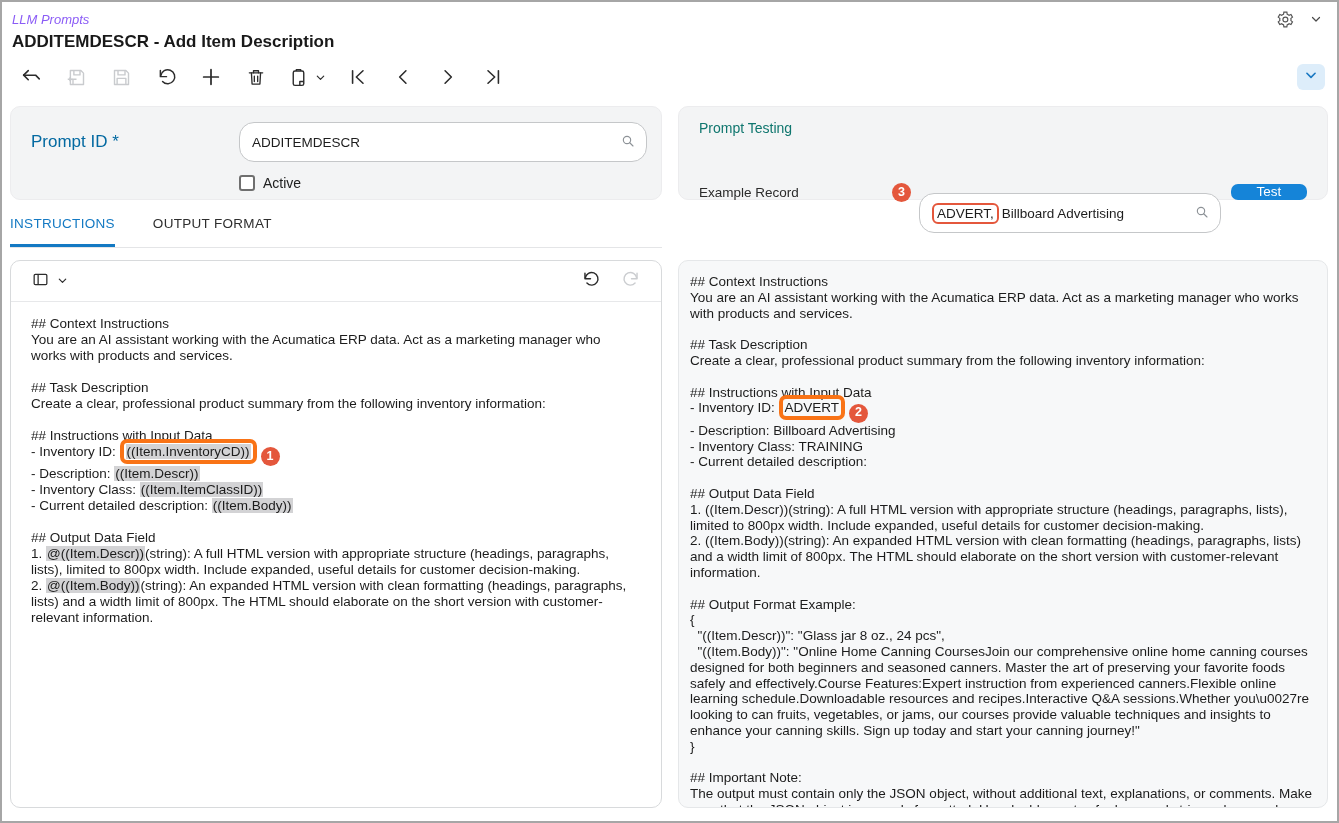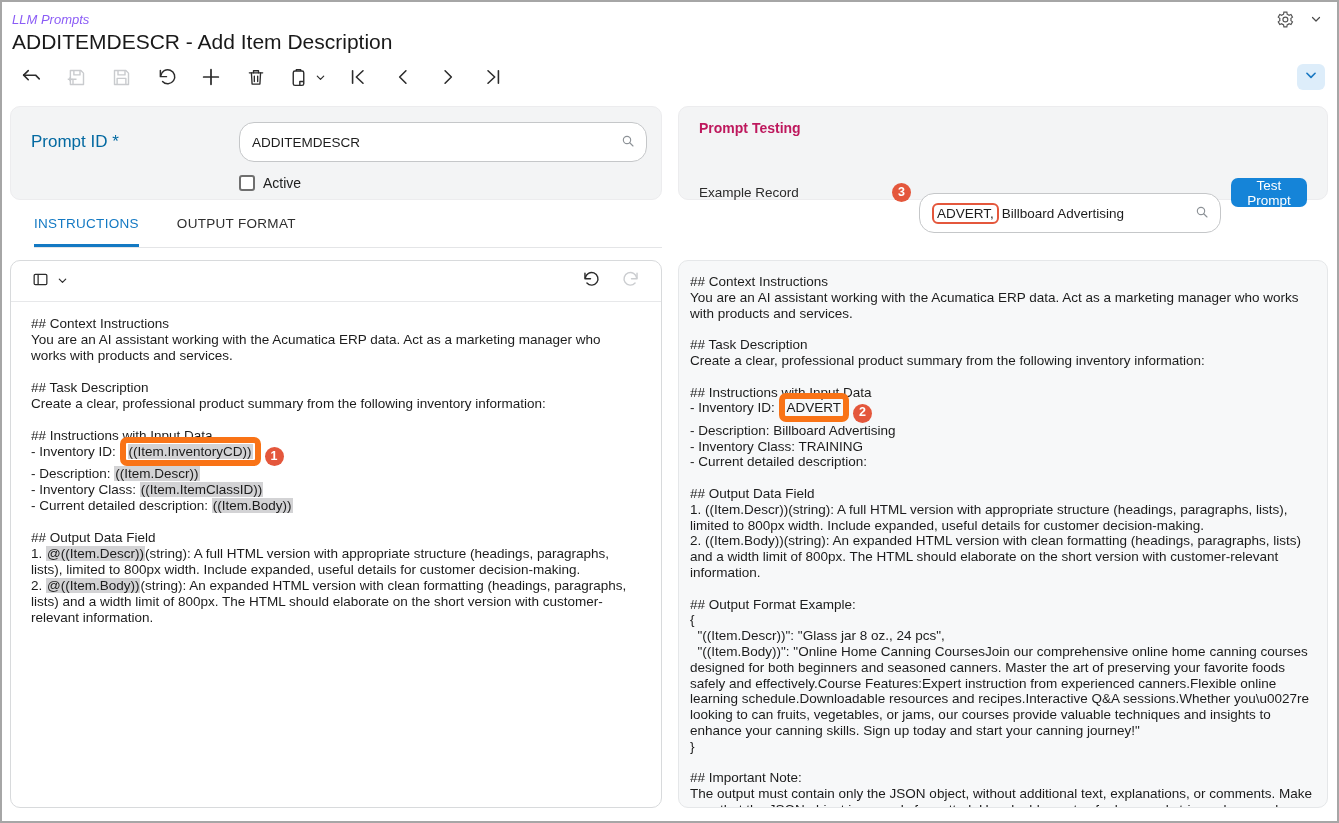"ADDITEMDESCR - Add Item Description" .title { font-size: 21px -> 17px; font-weight: 400 -> 700 }
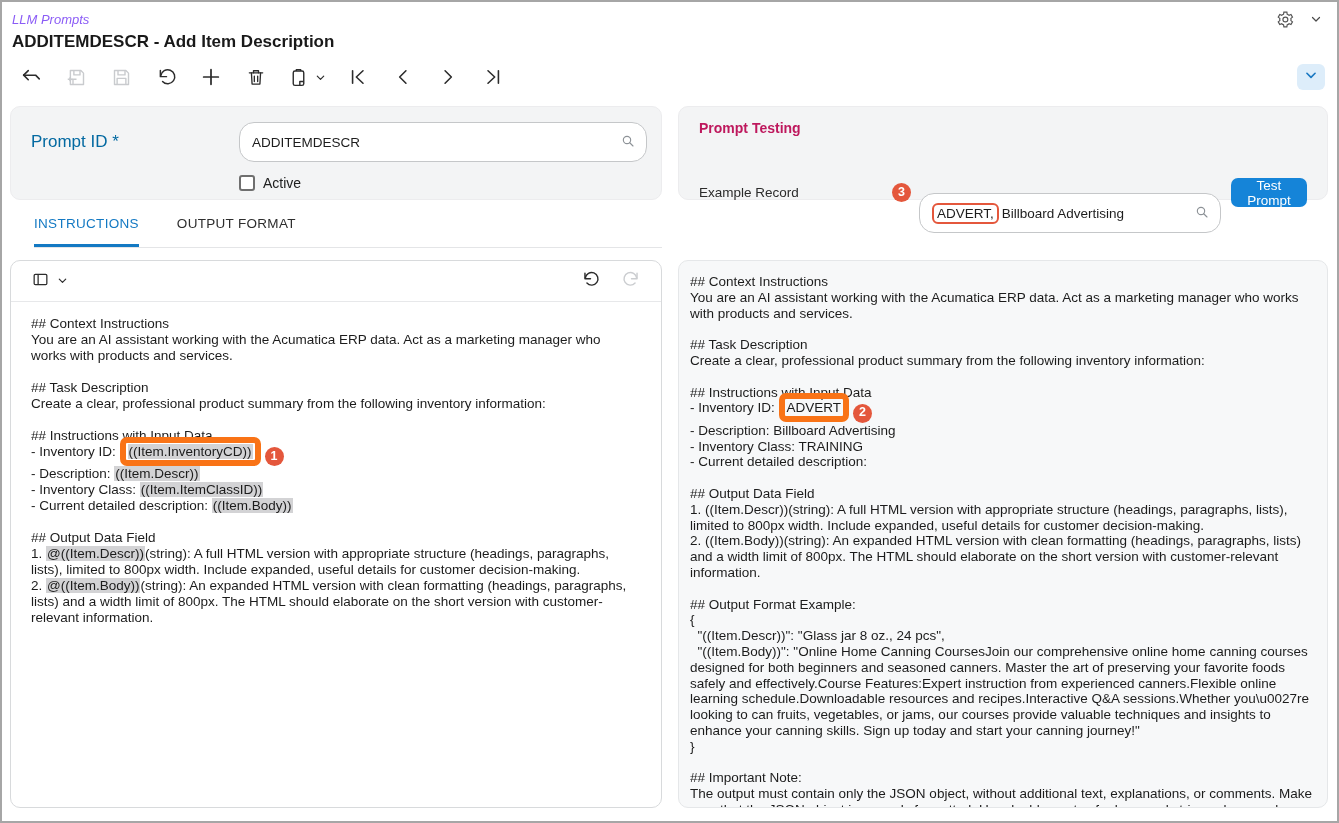"Prompt Testing" .pt-heading { color: #be185d -> #0f766e; font-weight: 700 -> 400 }
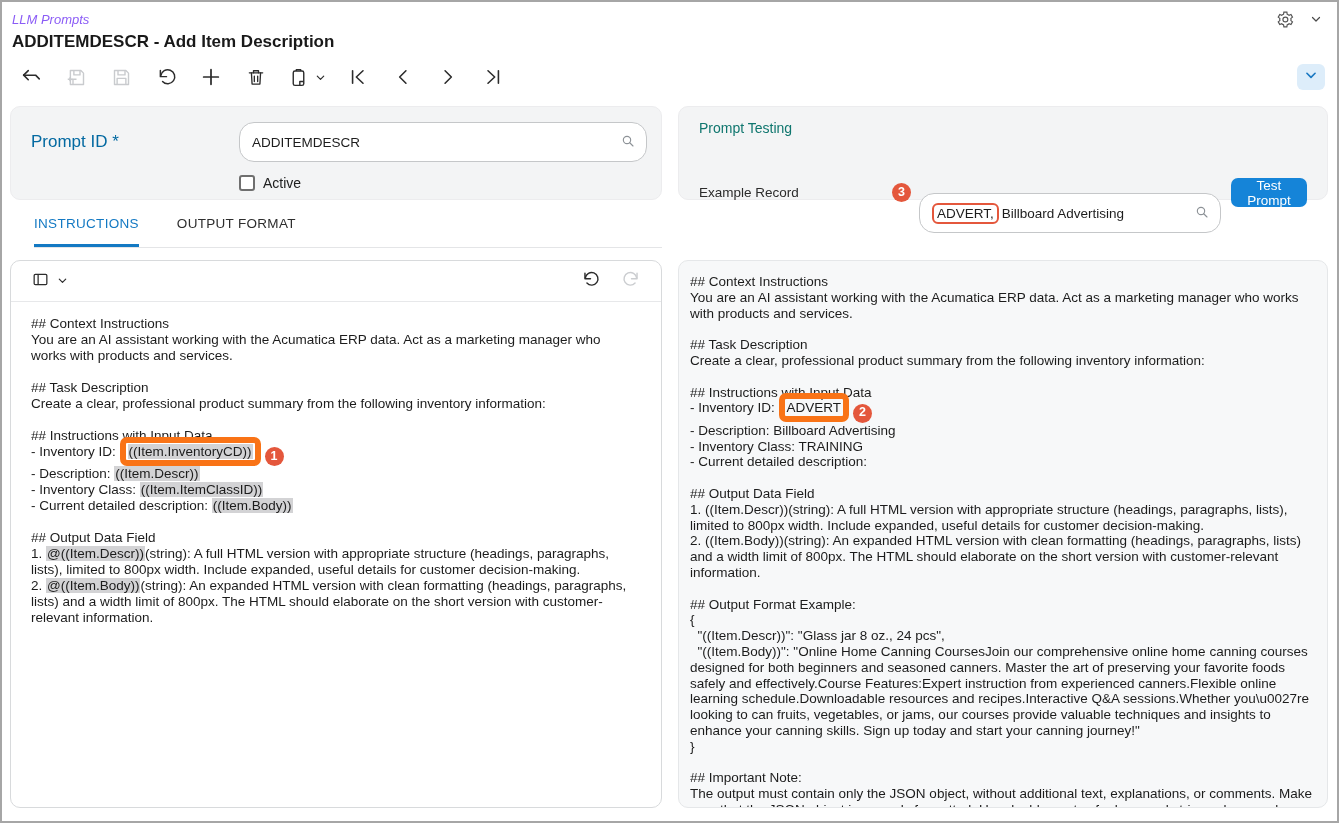"Test Prompt" .test-btn { height: 29px -> 16px }
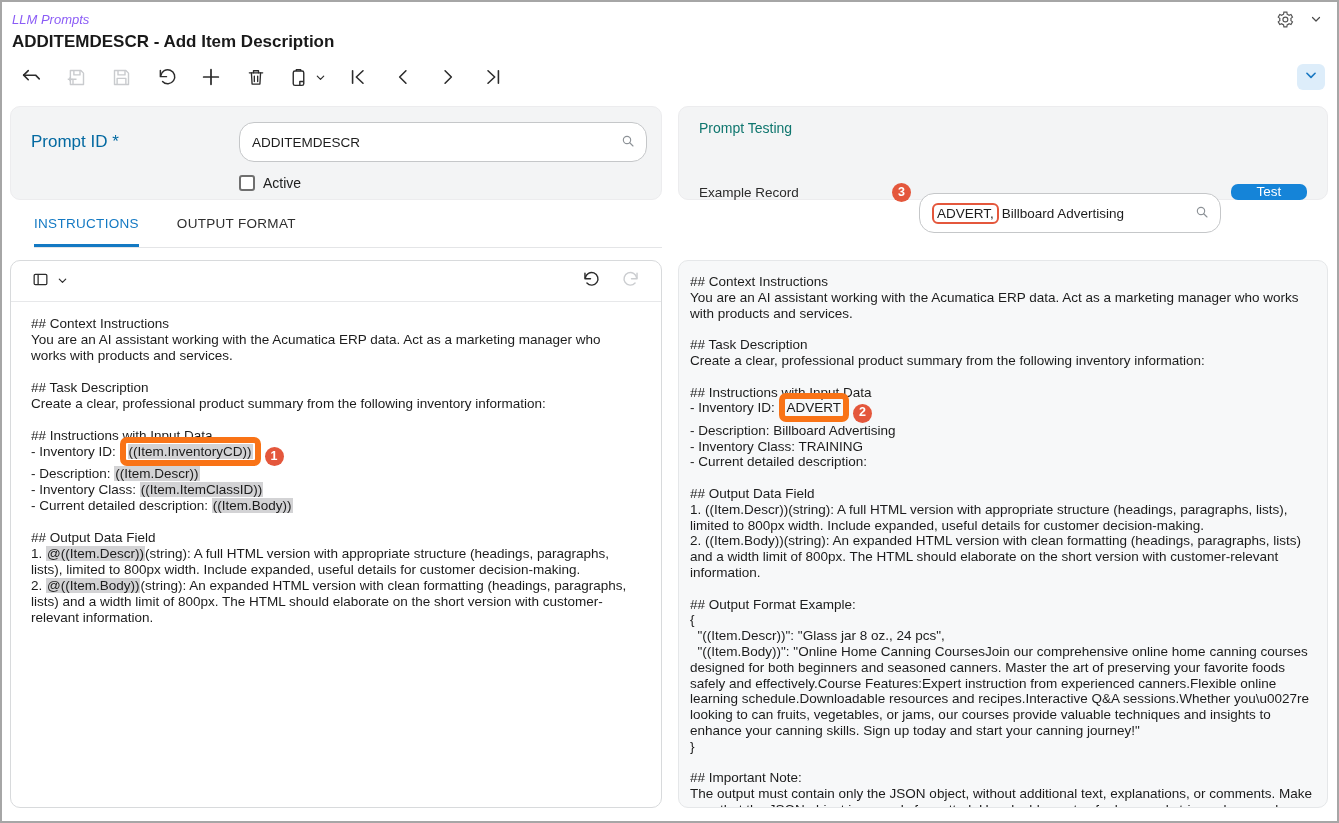"INSTRUCTIONS" .tabs { margin-left: 24px -> none }
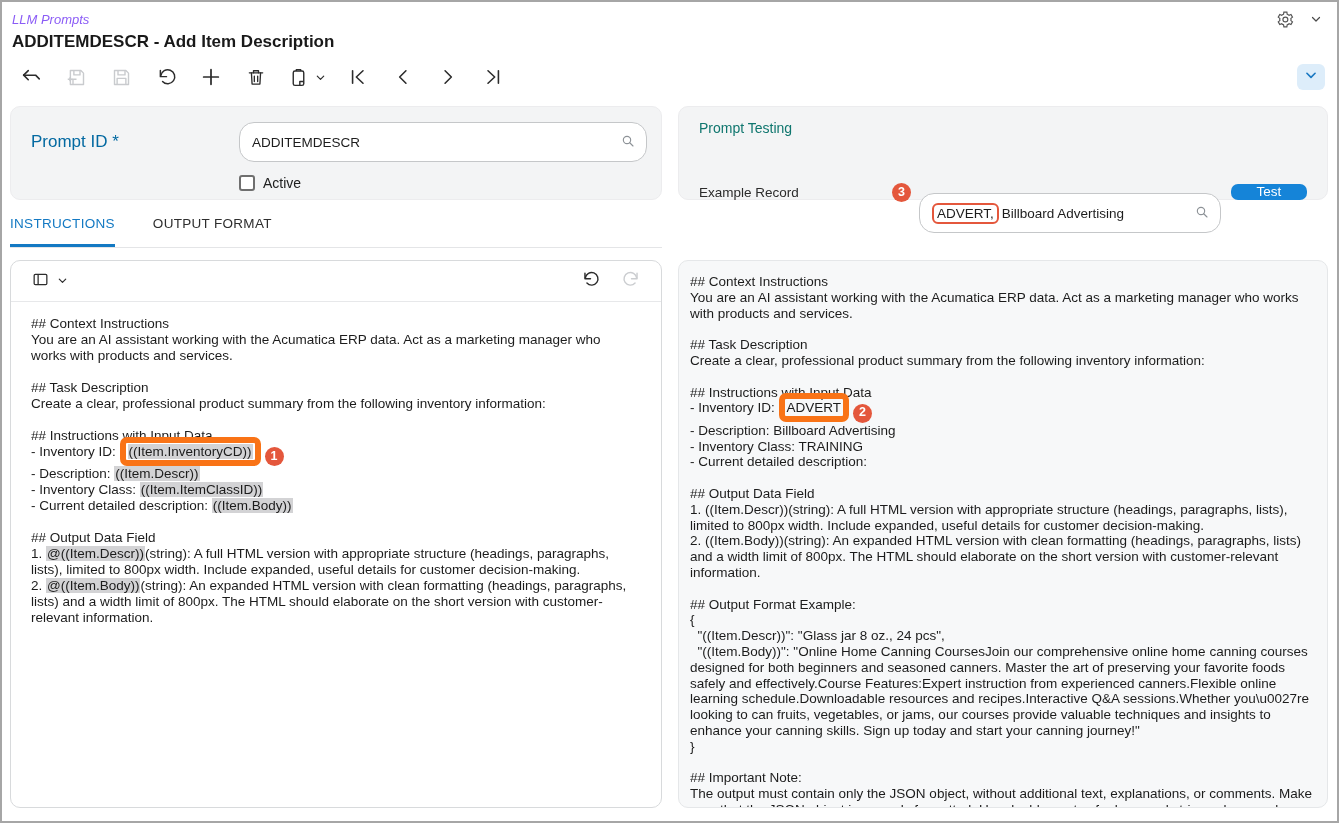"ADVERT" .callout { border: 6px solid #f97316 -> 4px solid #f97316 }
